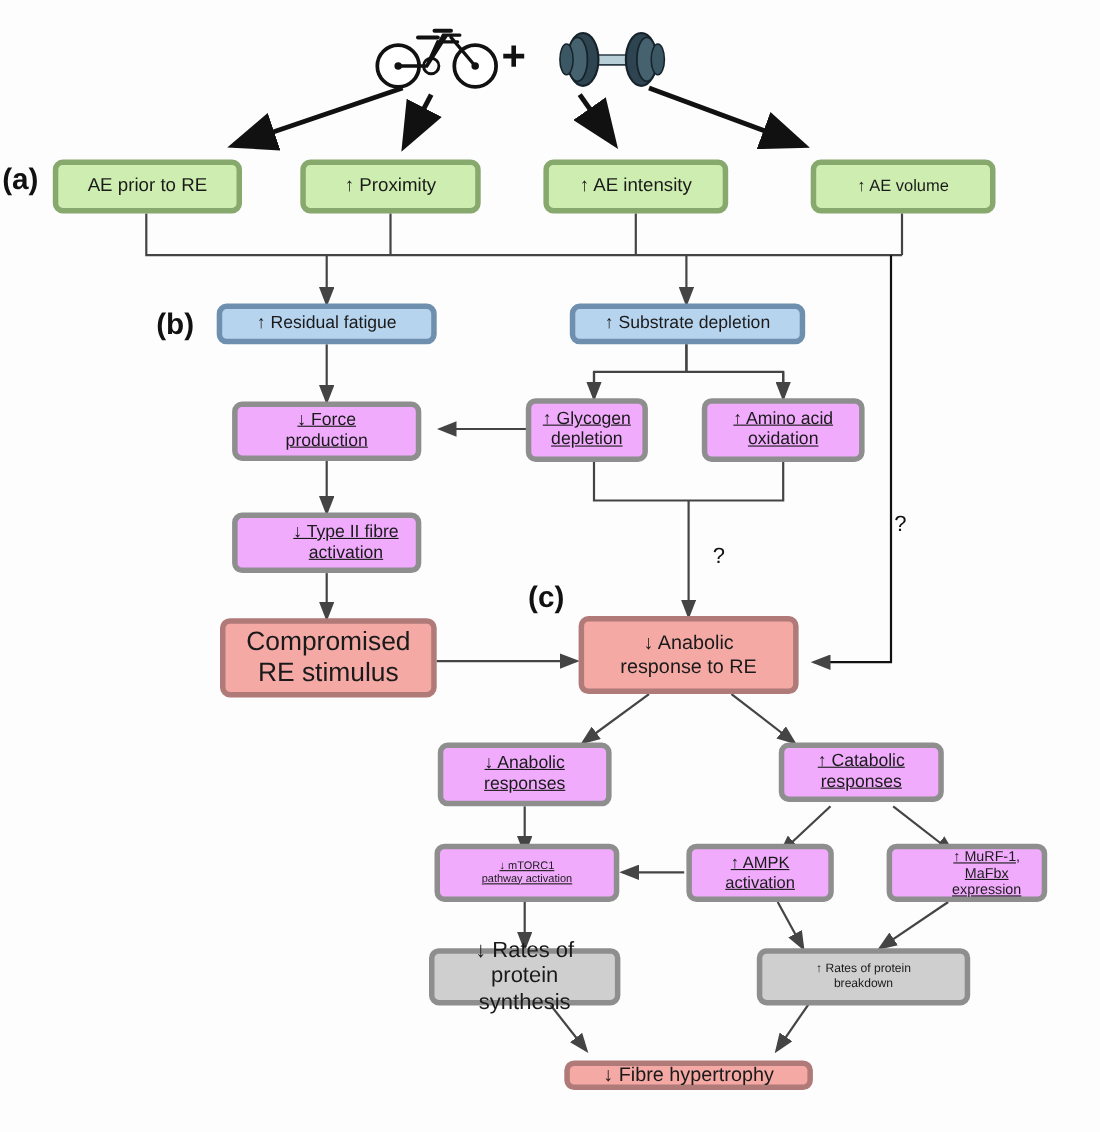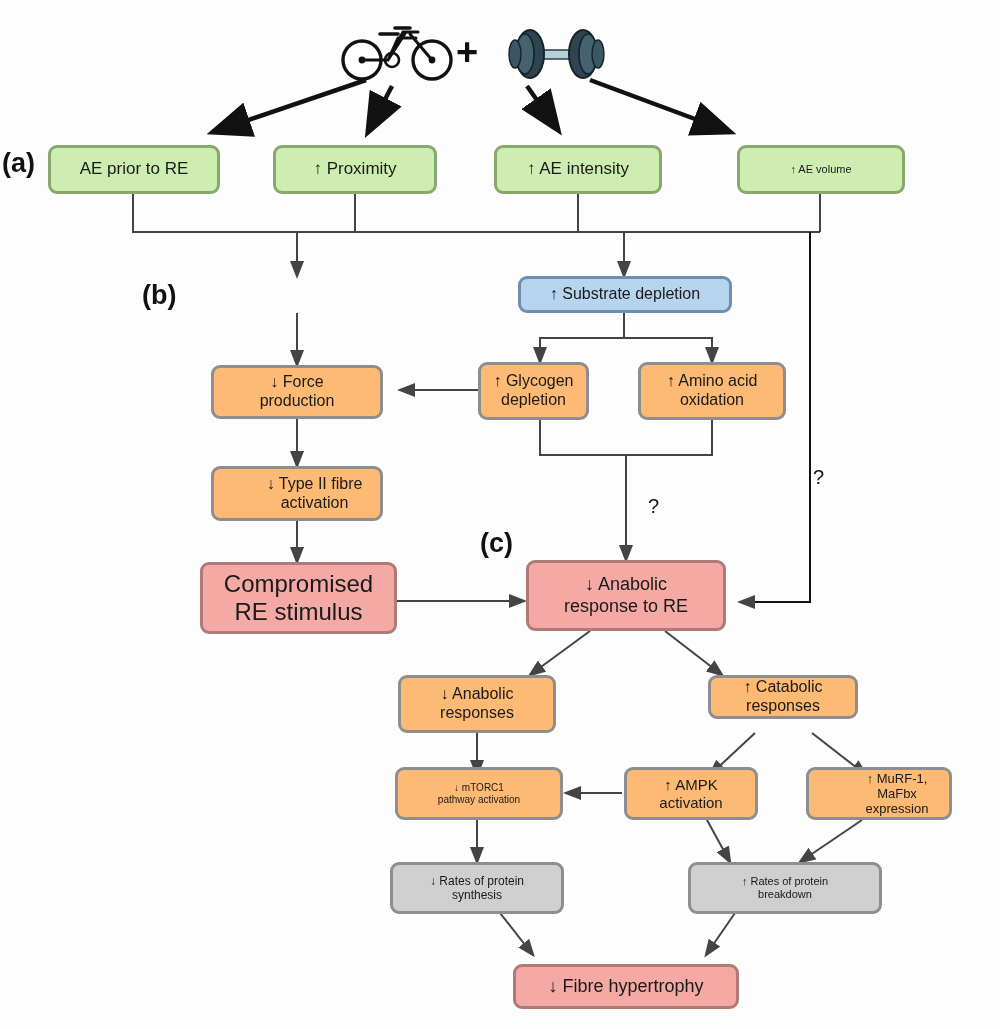"AE prior to RE" .node { border: 3px solid #8b5cf6 -> 5px solid #8b5cf6 }
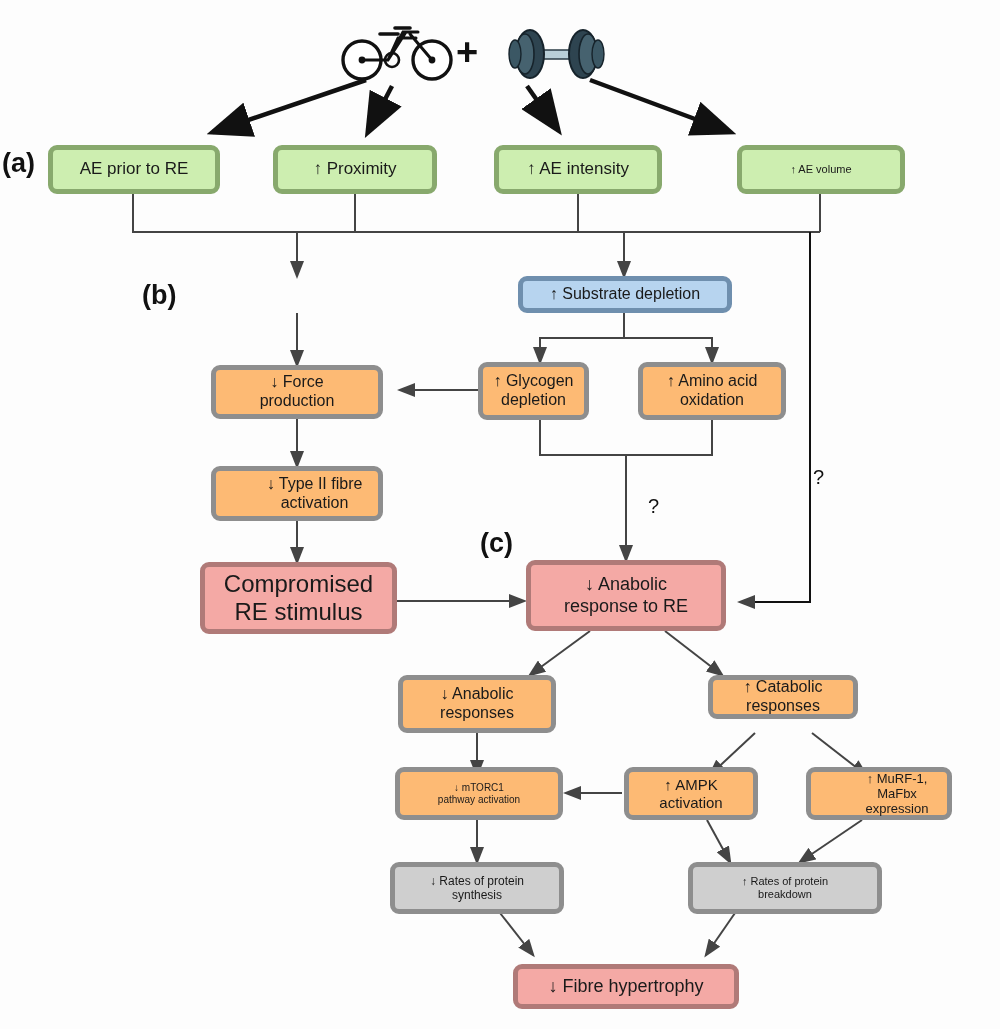"↑ AE volume" div.node { font-size: 11px -> 15px }
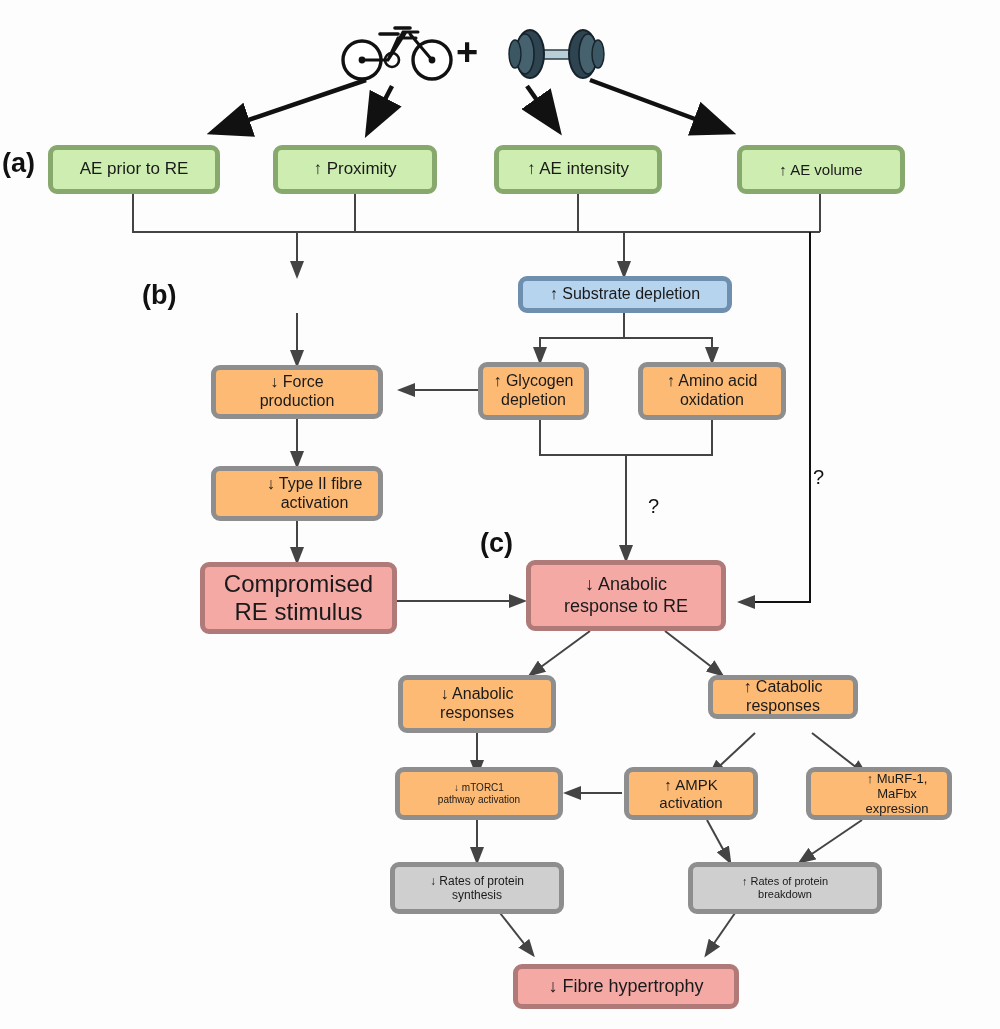"↑ Residual fatigue" div.node { html: none -> <div>↑ Residual fatigue</div> }
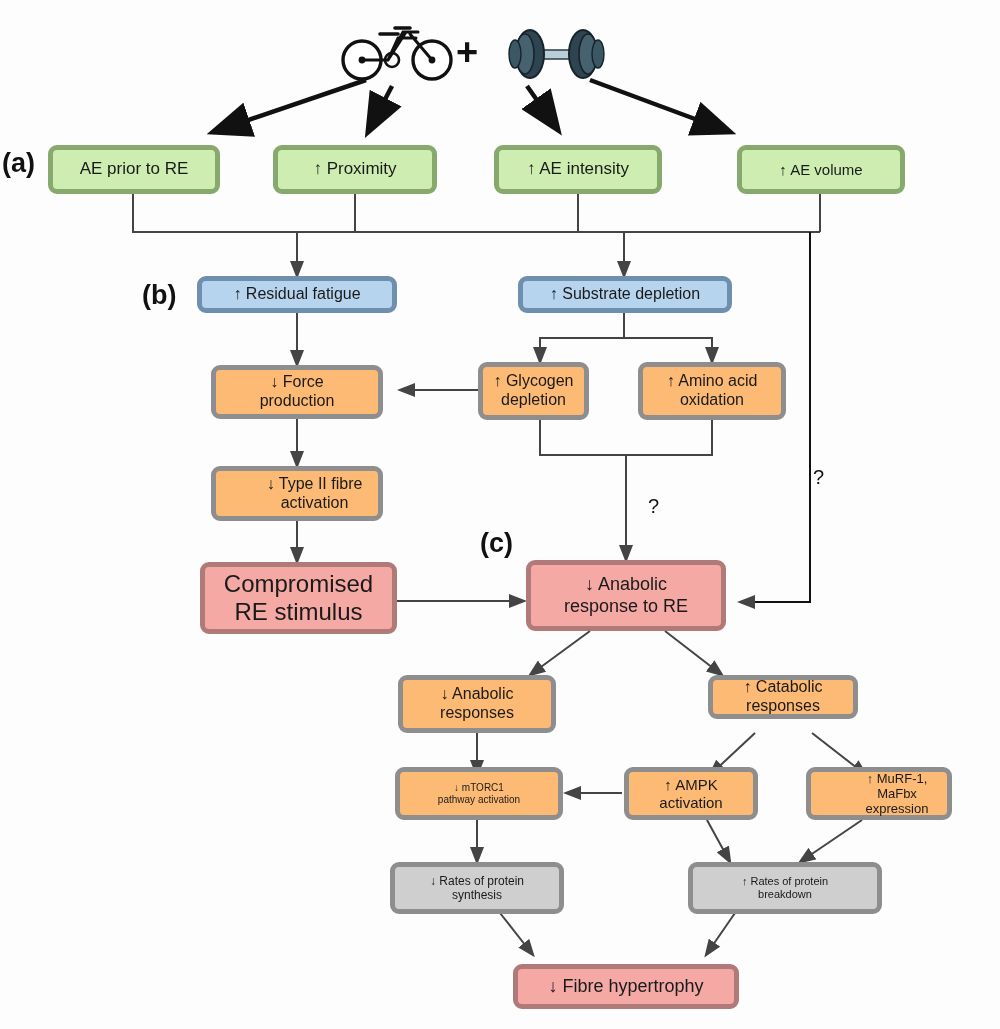"↓ Force" .gray-light { background: #fdba74 -> #f0abfc; text-decoration: none -> underline }
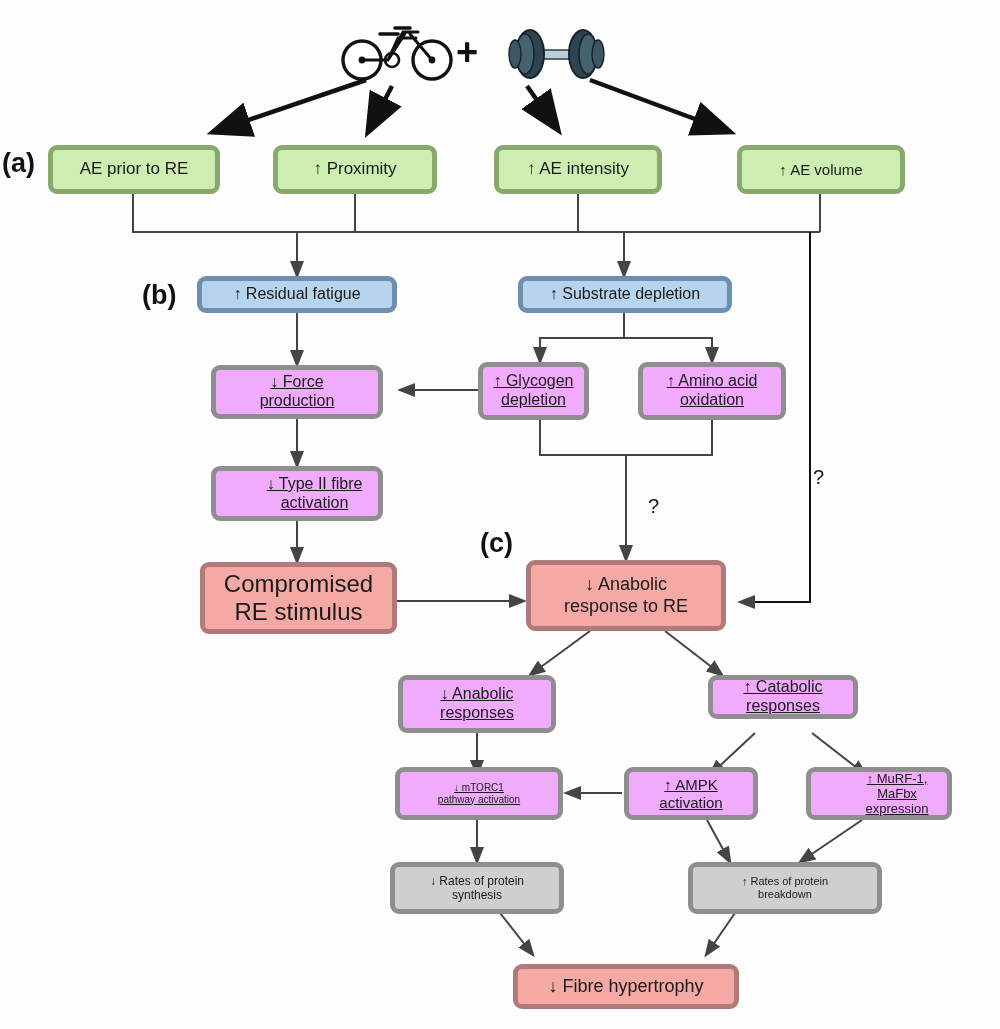"↑ Catabolic" div.node { height: 44px -> 54px }
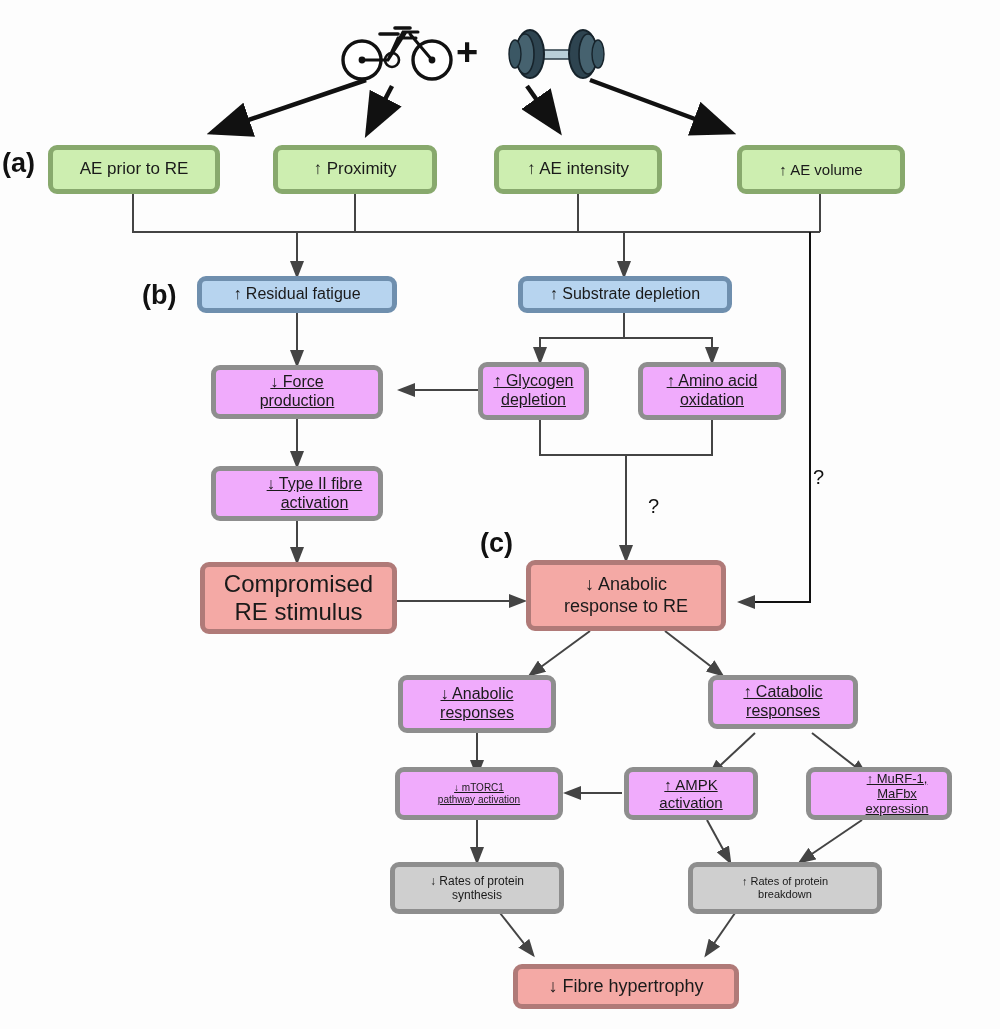"↓ Rates of protein" div.node { font-size: 12px -> 20px }
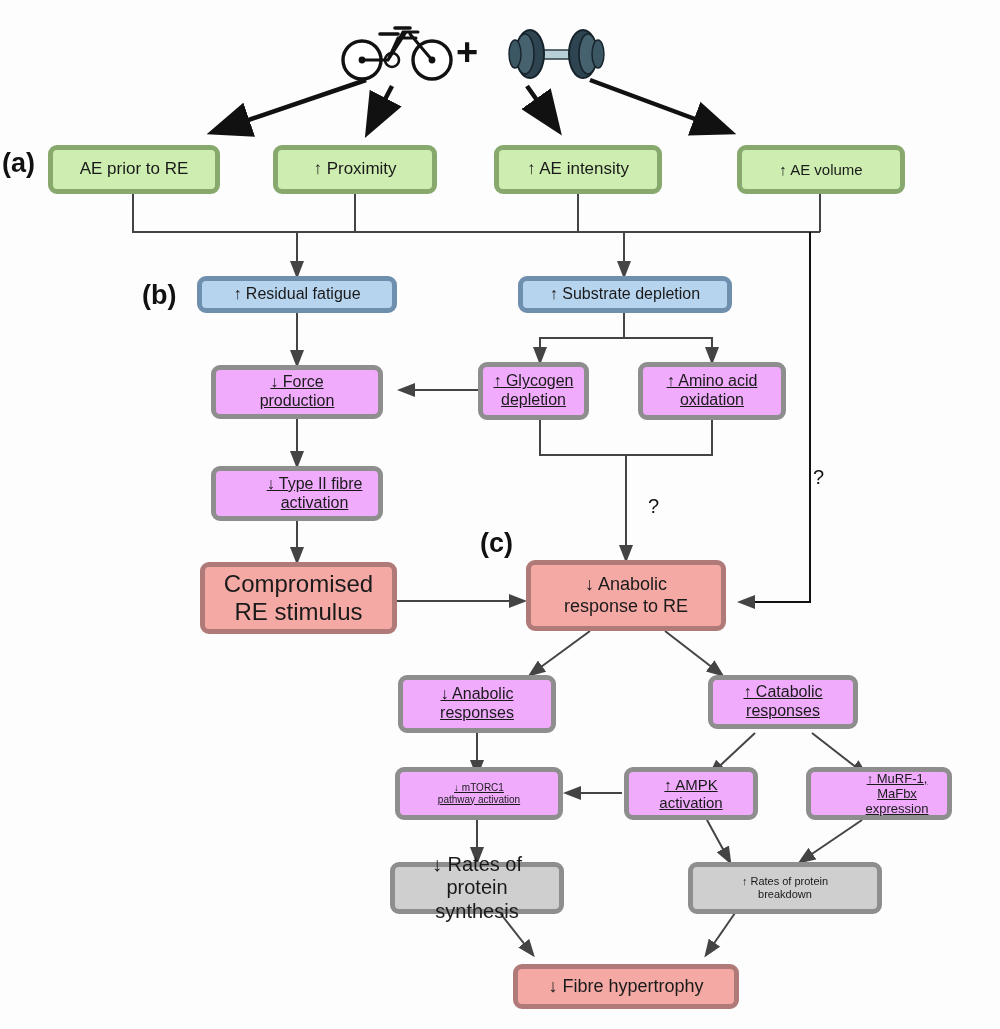"↓ Fibre hypertrophy" div.node { height: 45px -> 27px }
